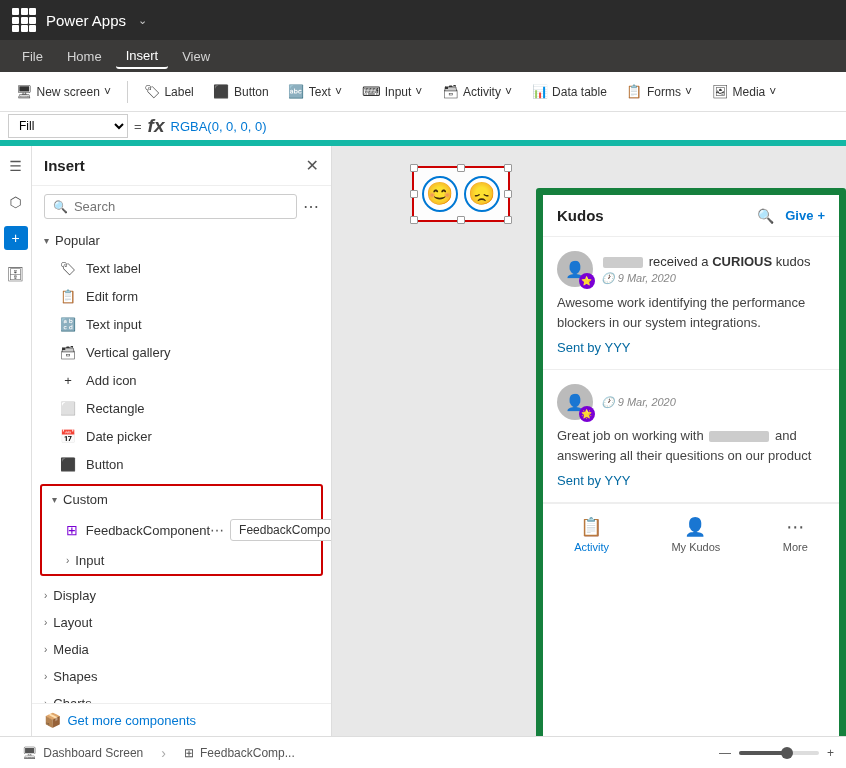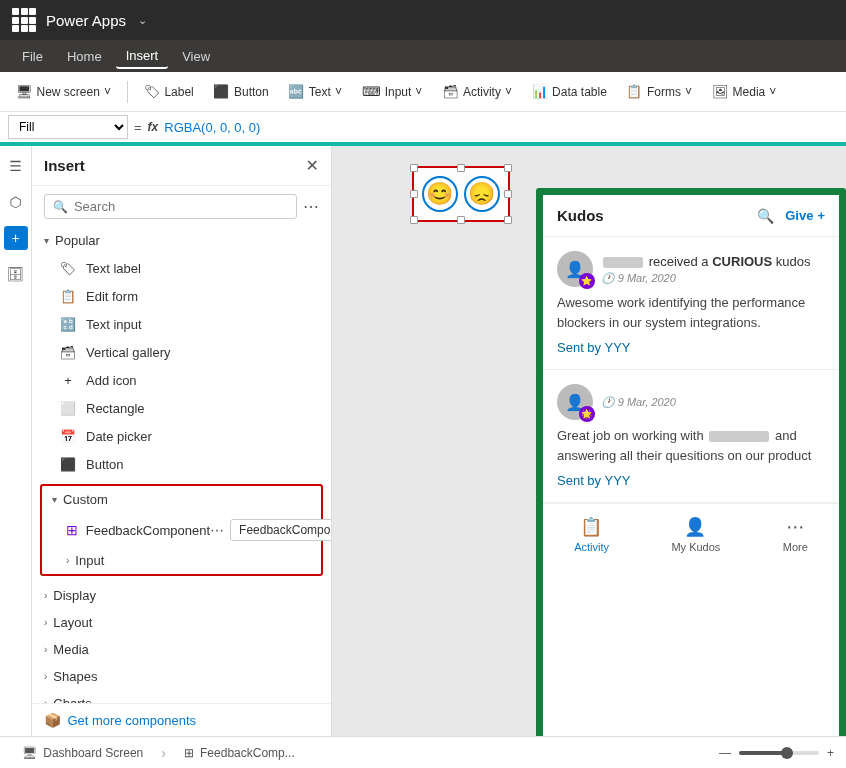"Fill" .formula-bar { border-bottom: 4px solid #14b8a6 -> 6px solid #14b8a6 }
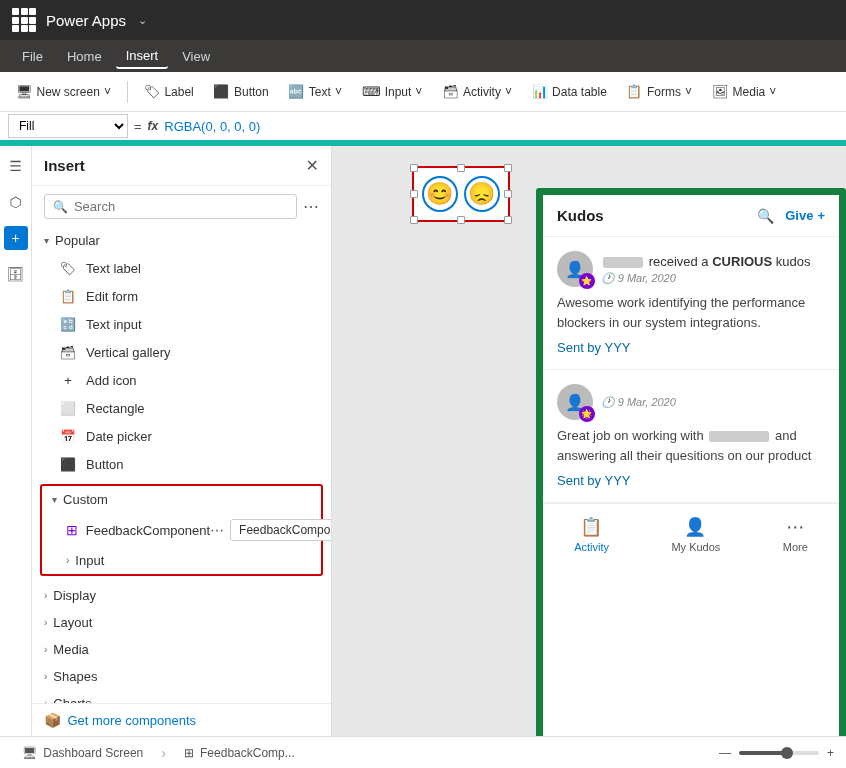"fx" .formula-fx { font-size: 12px -> 19px }
